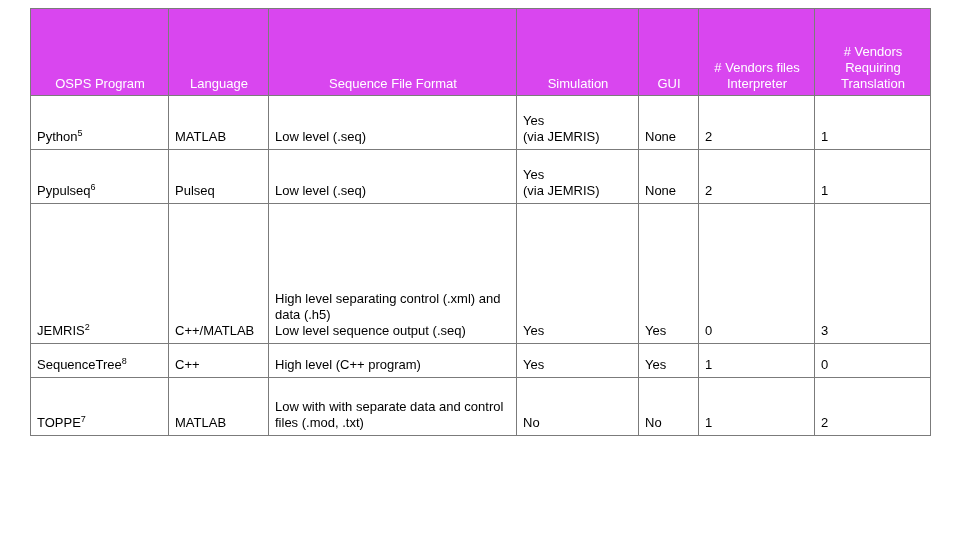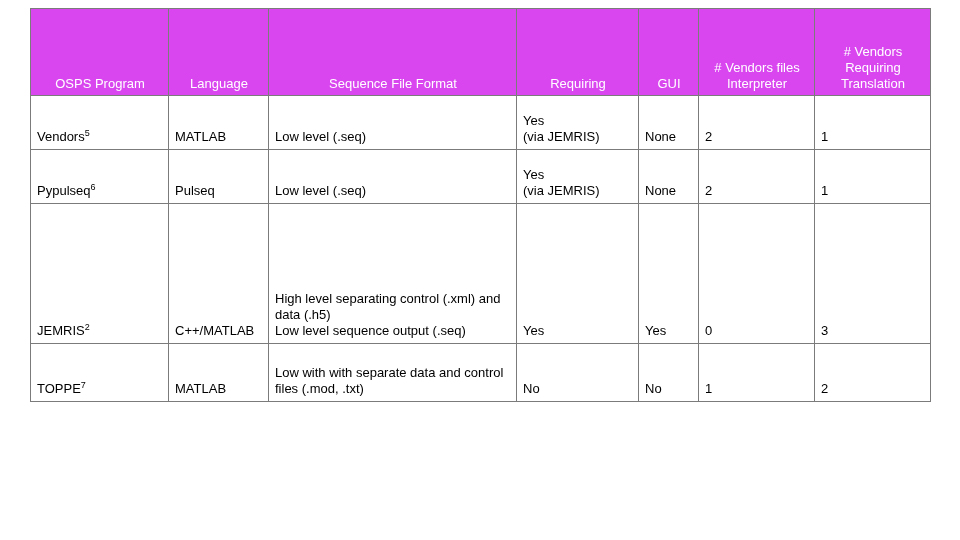"Requiring" th { text: Requiring -> Simulation }
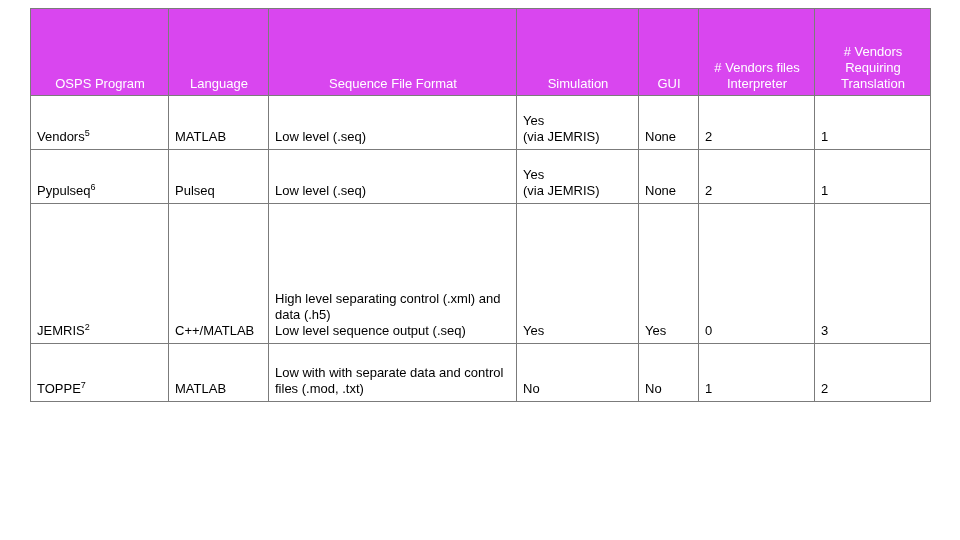"Vendors" span { text: Vendors -> Python }
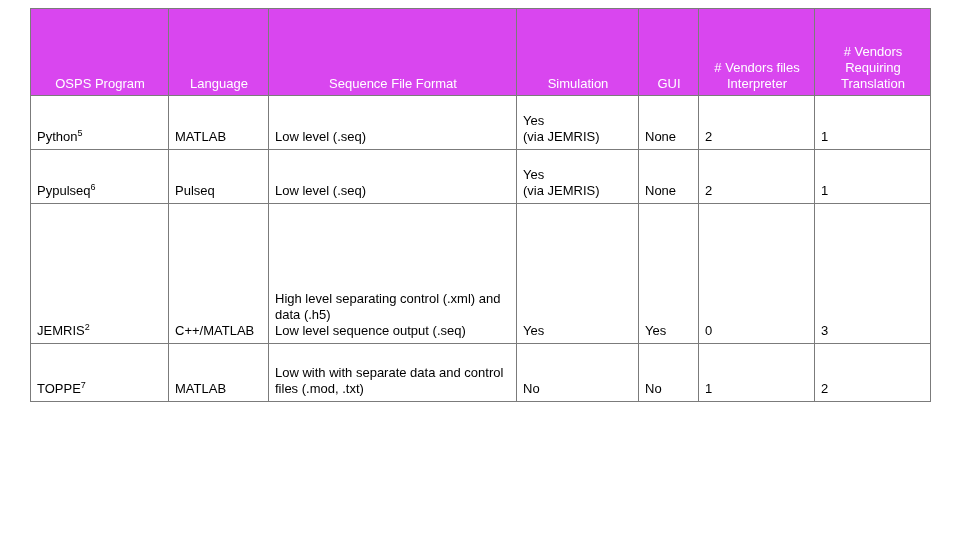"SequenceTree8" tr.r-short { html: none -> <tr> <td><span>SequenceTree</span><sup>8</sup></td> <td>C++</td> <td>High level (C++ program)</td> <td>Yes</td> <td>Yes</td> <td>1</td> <td>0</td> </tr> }
